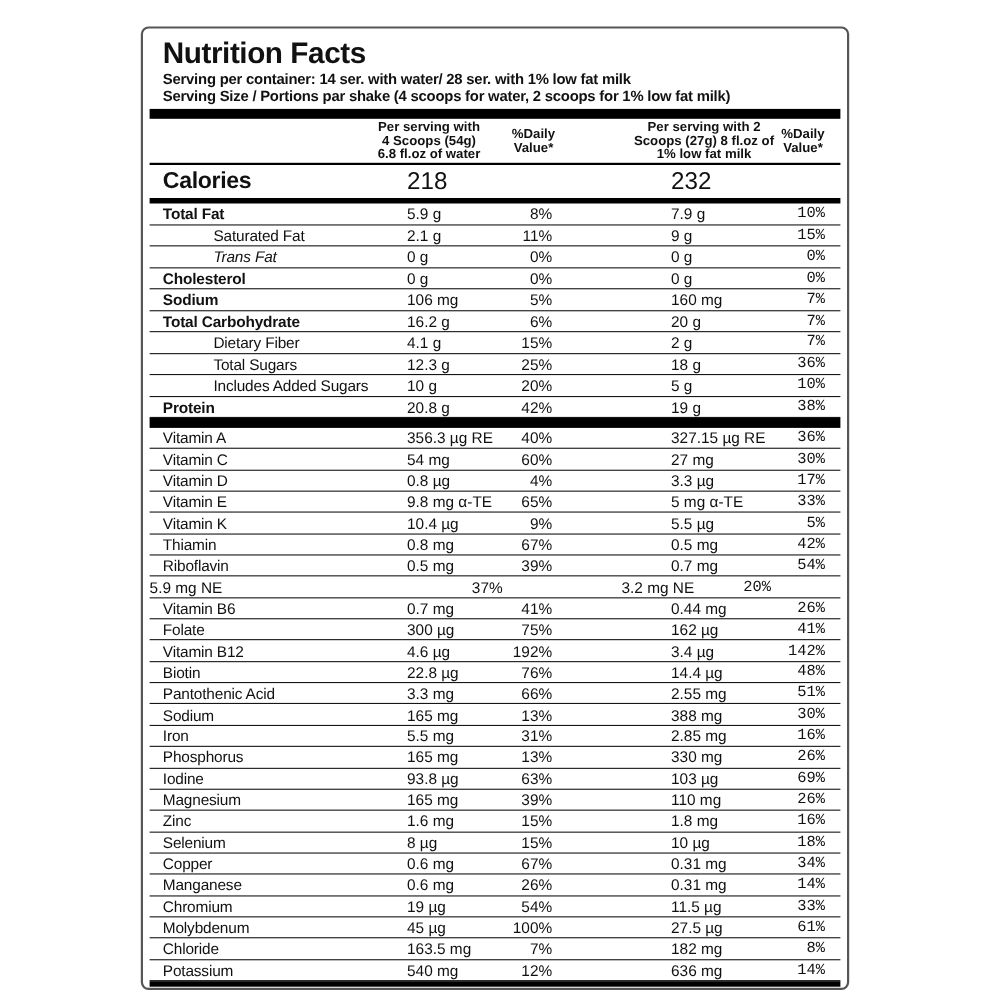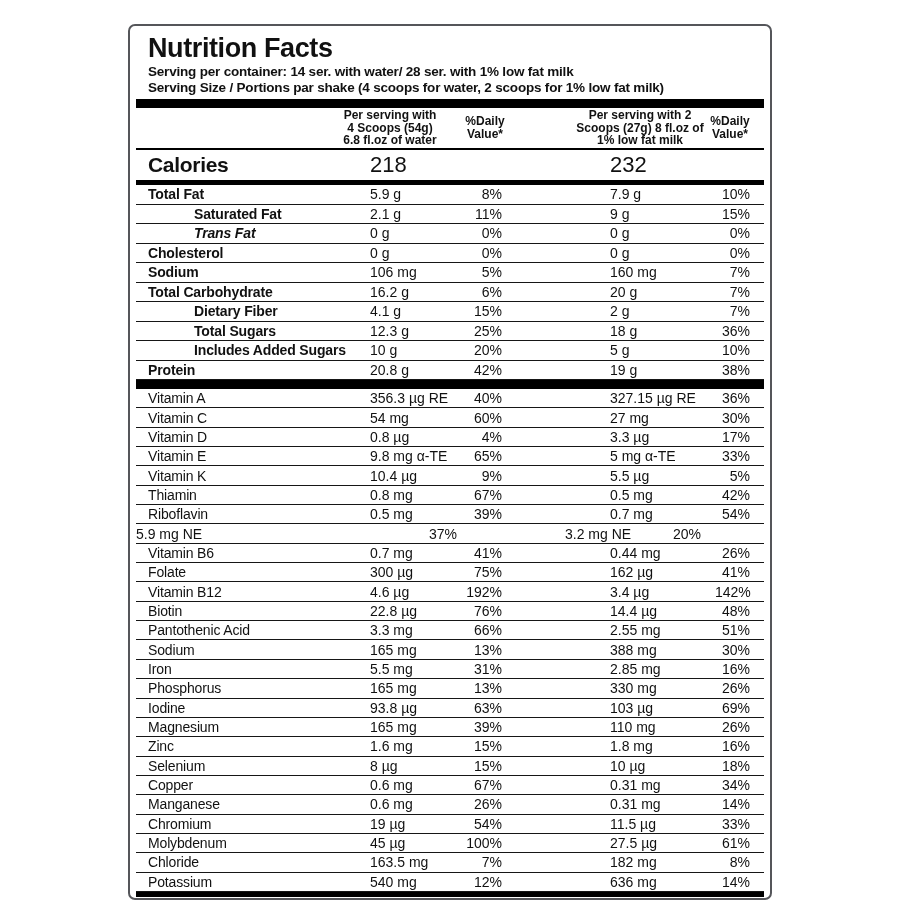"10%" .row .dv2 { font-family: none -> Liberation Mono, monospace }
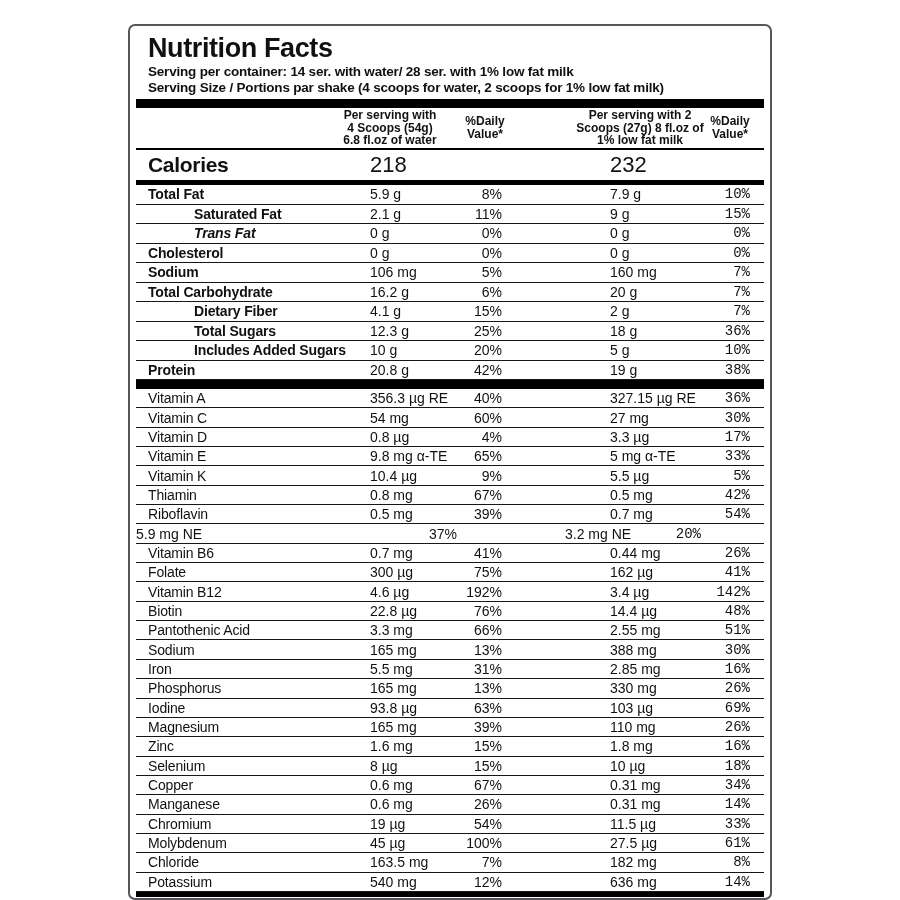"Saturated Fat" .row.indent .label { font-weight: bold -> none }
